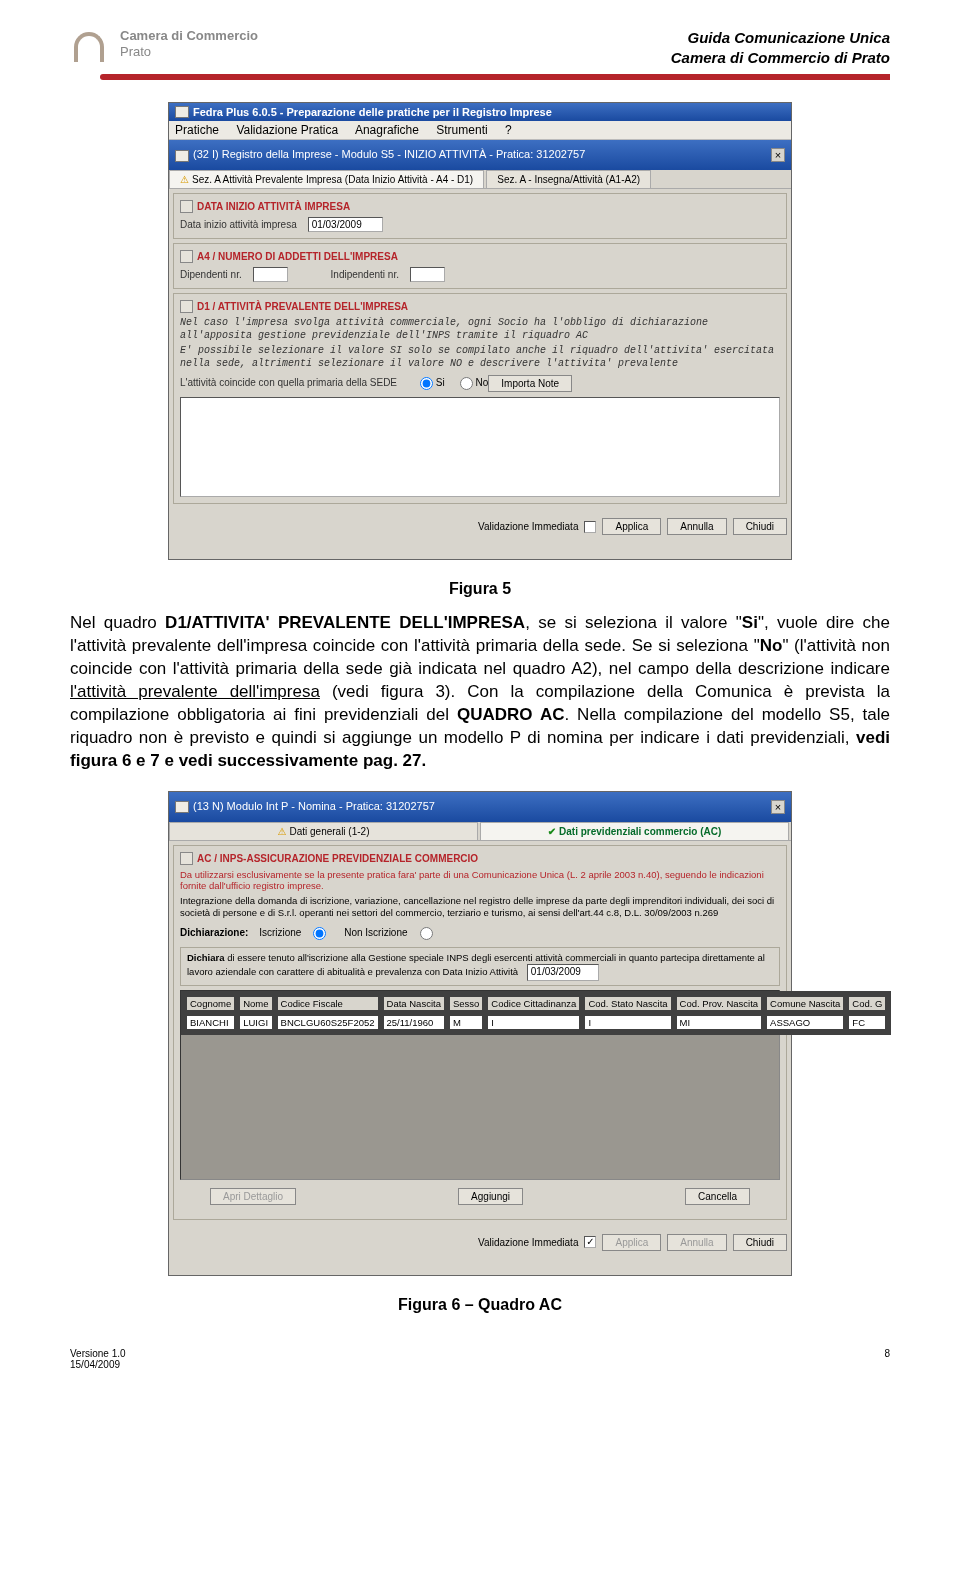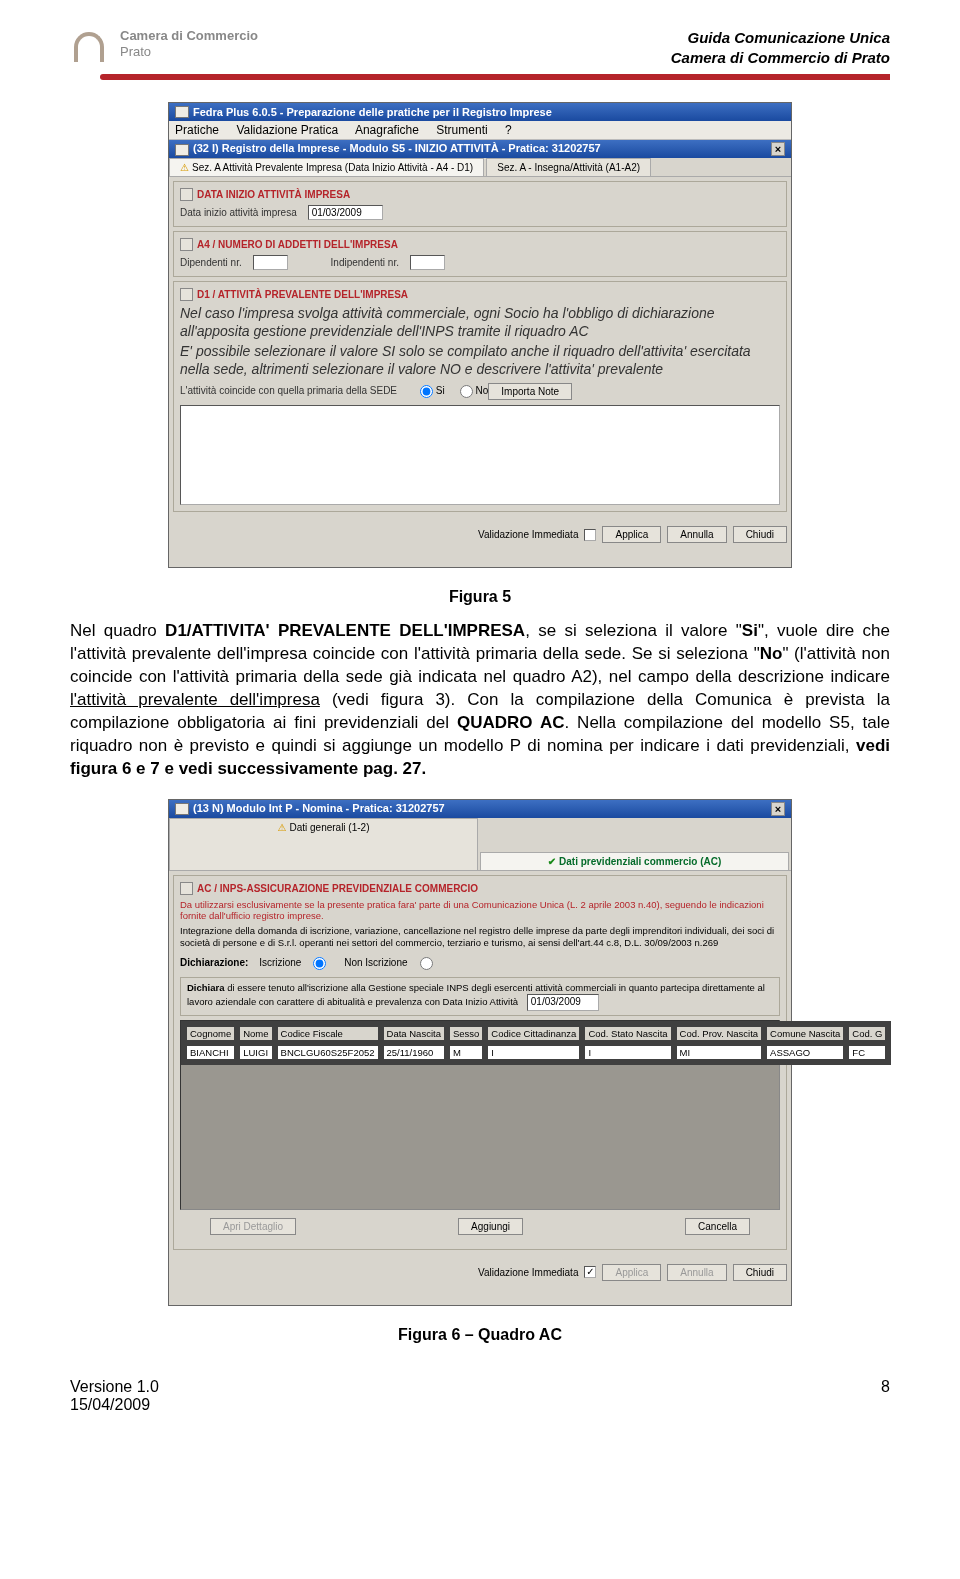"(32 I) Registro della Imprese" .win-title2 { font-weight: bold -> normal; padding: 2px 6px -> 8px 6px }
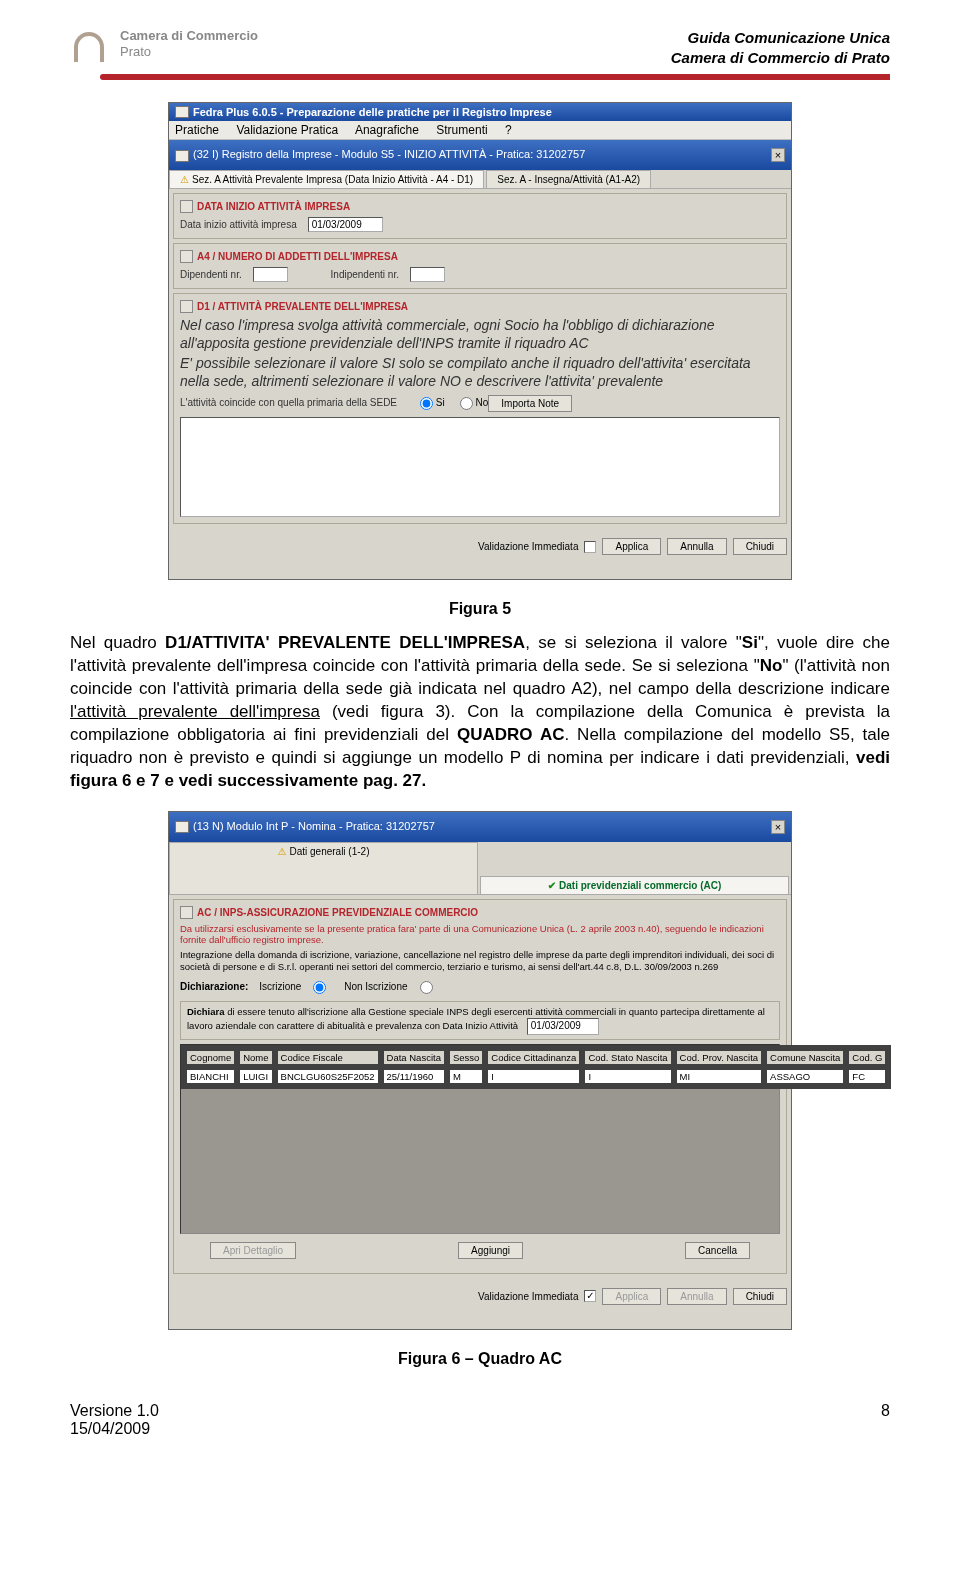"Nel caso l'impresa svolga attività" .italic-note { font-family: none -> Liberation Mono, monospace; font-size: 14px -> 10px }
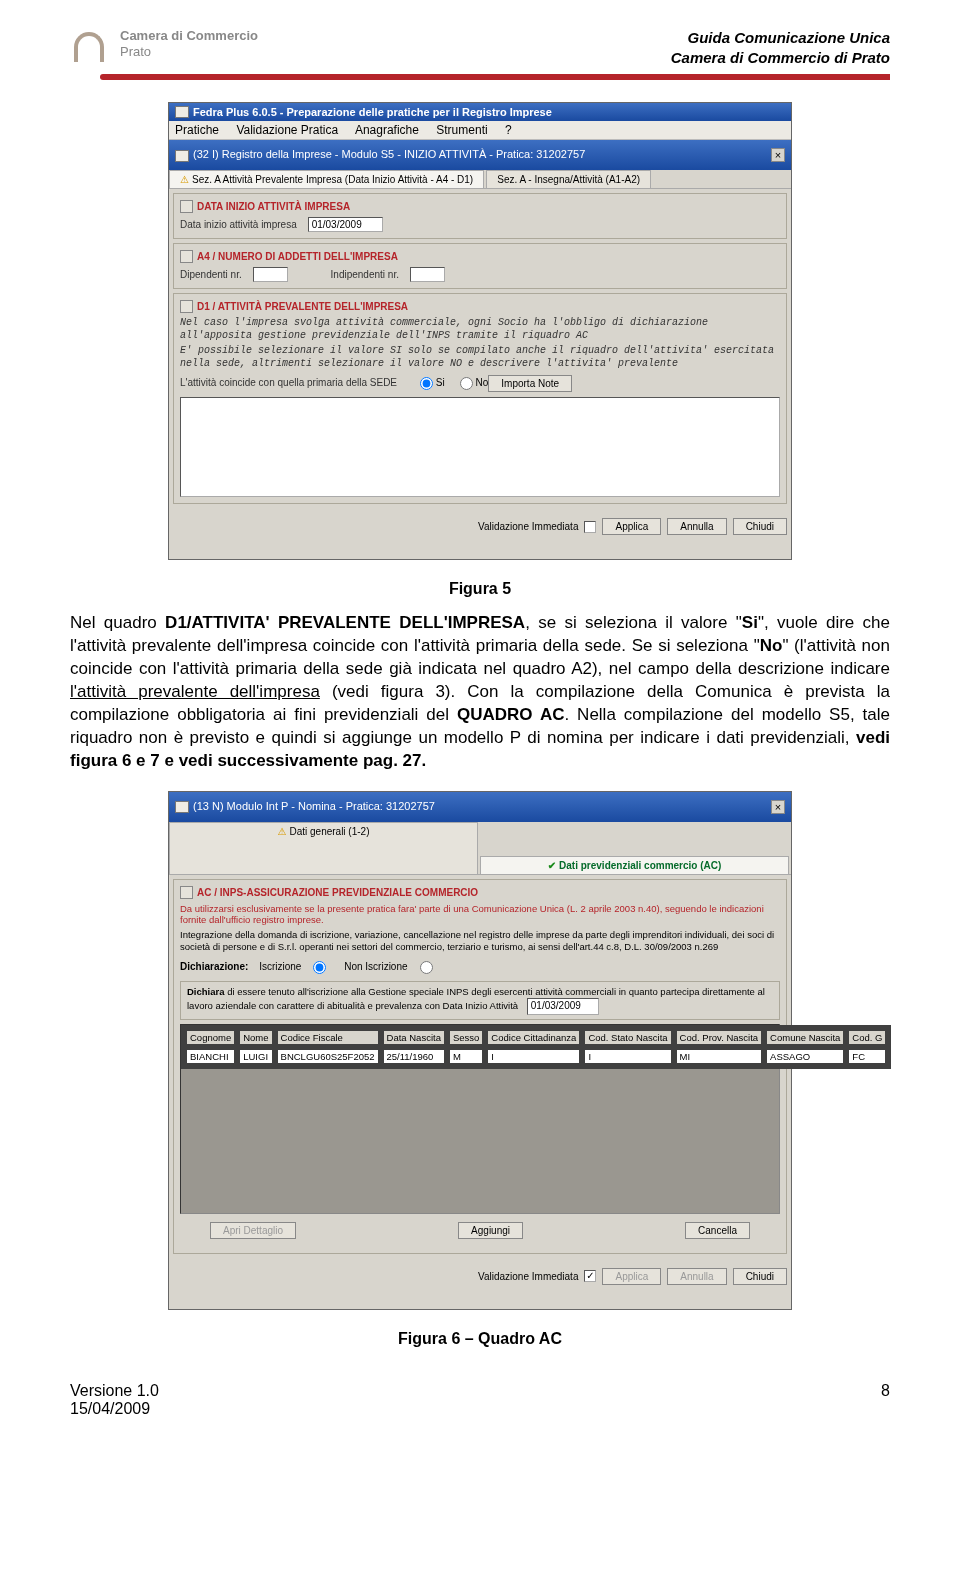"Dati previdenziali commercio (AC)" .tab.icon-ok { margin-top: 34px -> none }
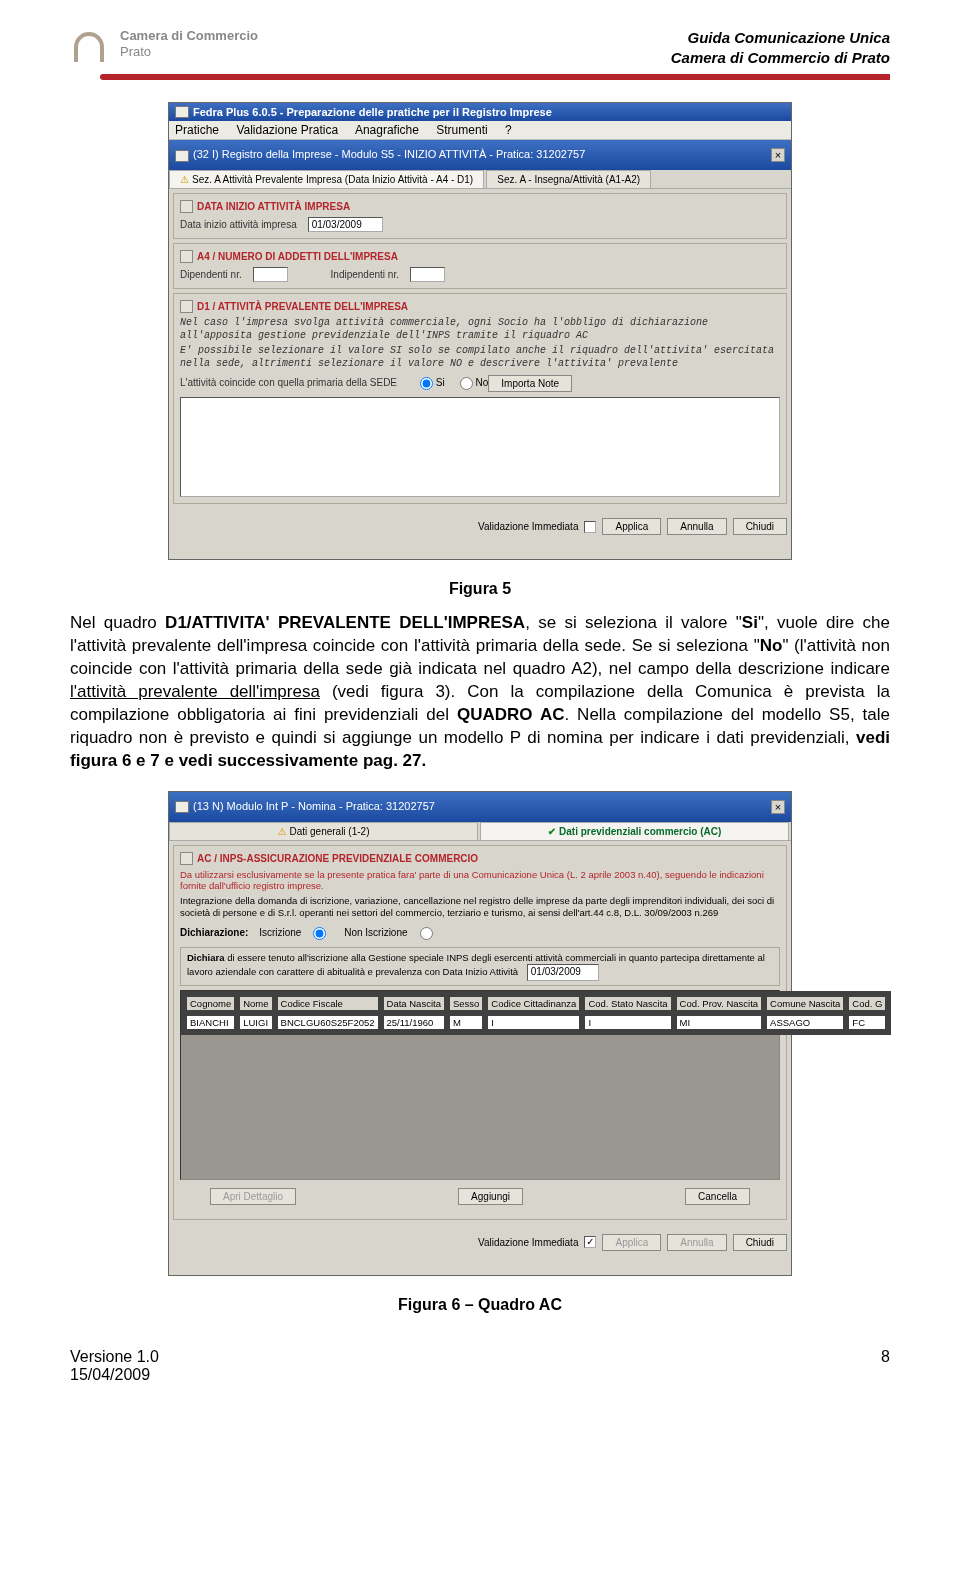"Versione 1.0" .footer { font-size: 16px -> 10px }
